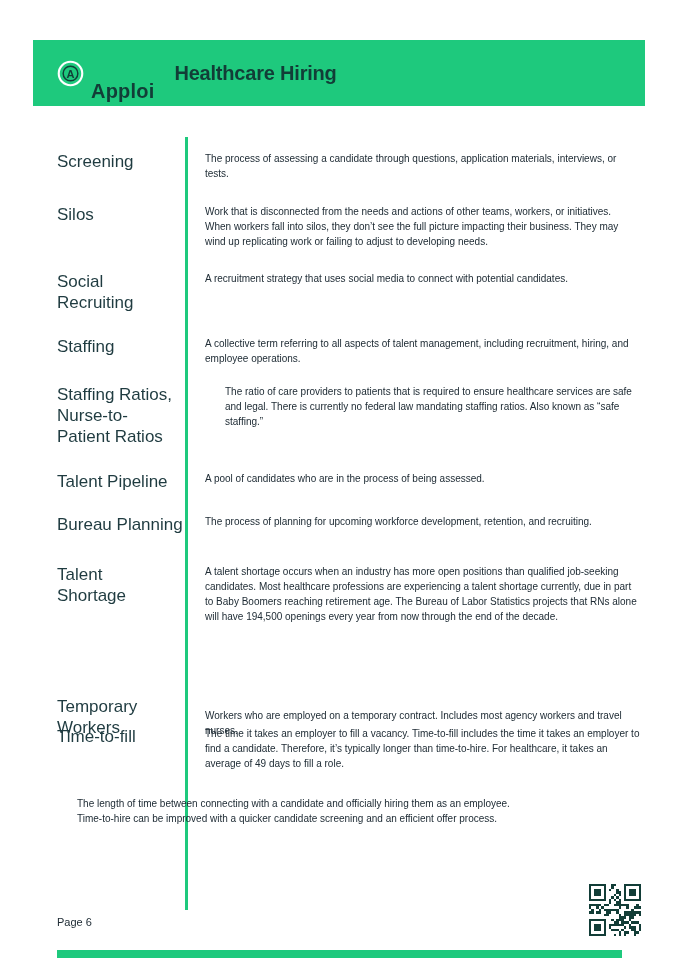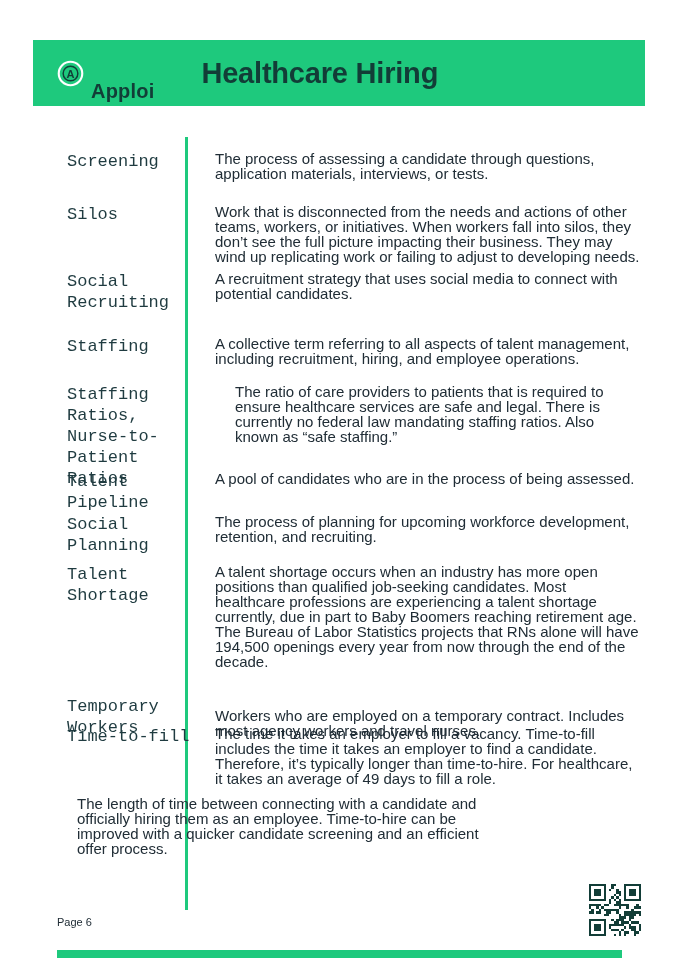"Healthcare Hiring" .title-bold { font-size: 29px -> 20px; margin-left: 47px -> 20px }
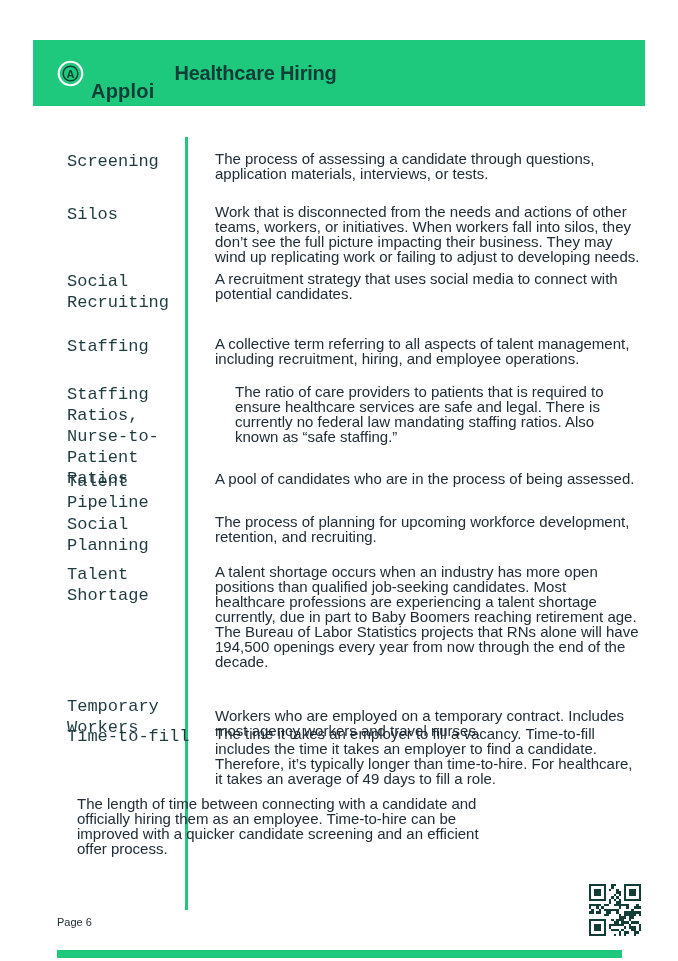"Screening" .term { font-family: Liberation Mono, monospace -> Liberation Sans, sans-serif; margin-left: 10px -> none }
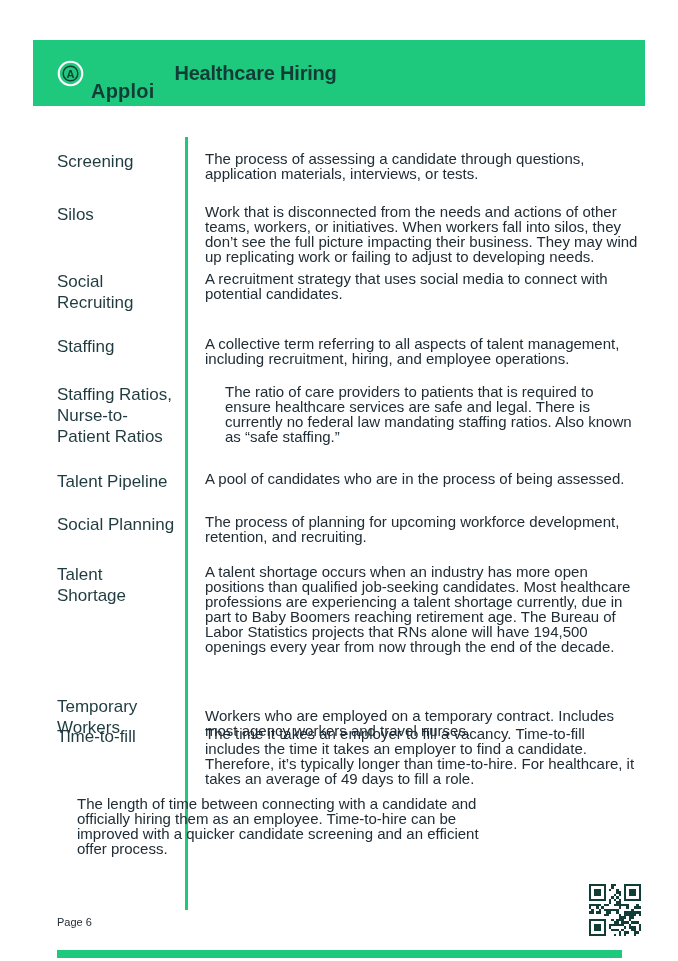"The process of assessing a" .definition { font-size: 15px -> 10px }
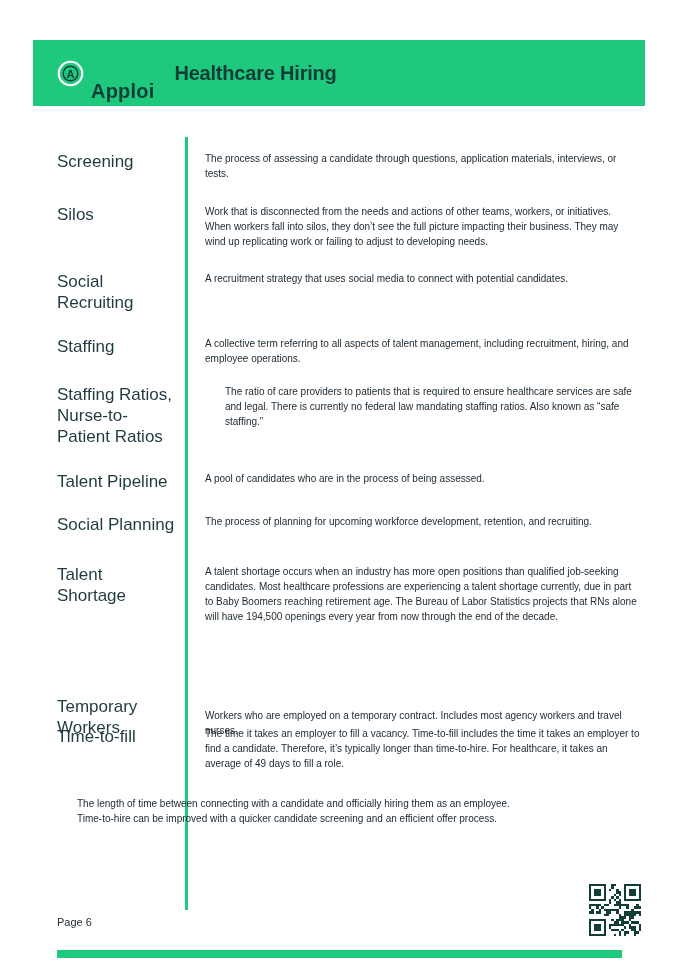"Social Planning" div.term { text: Social -> Bureau }
